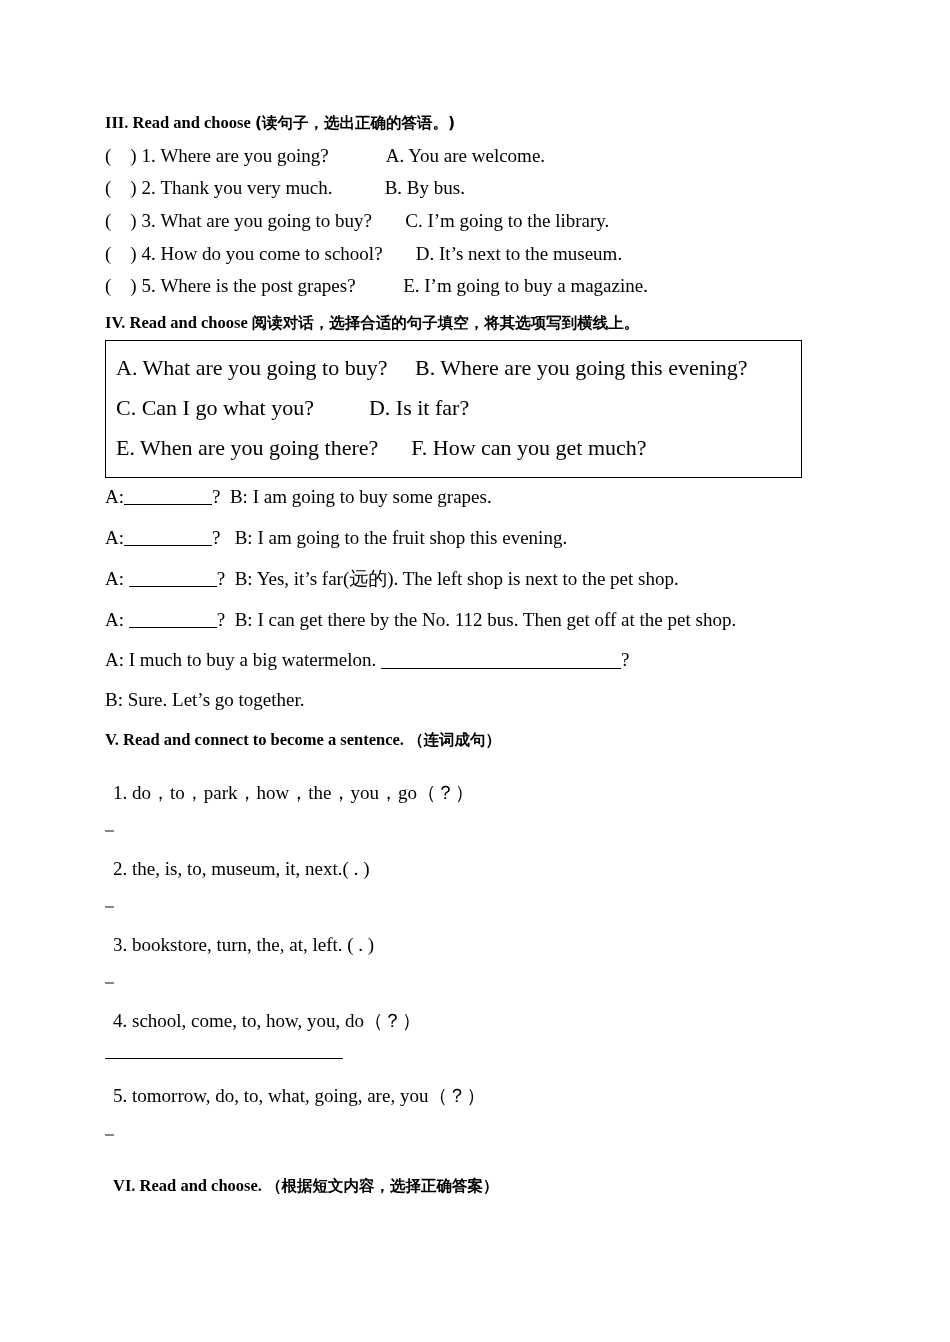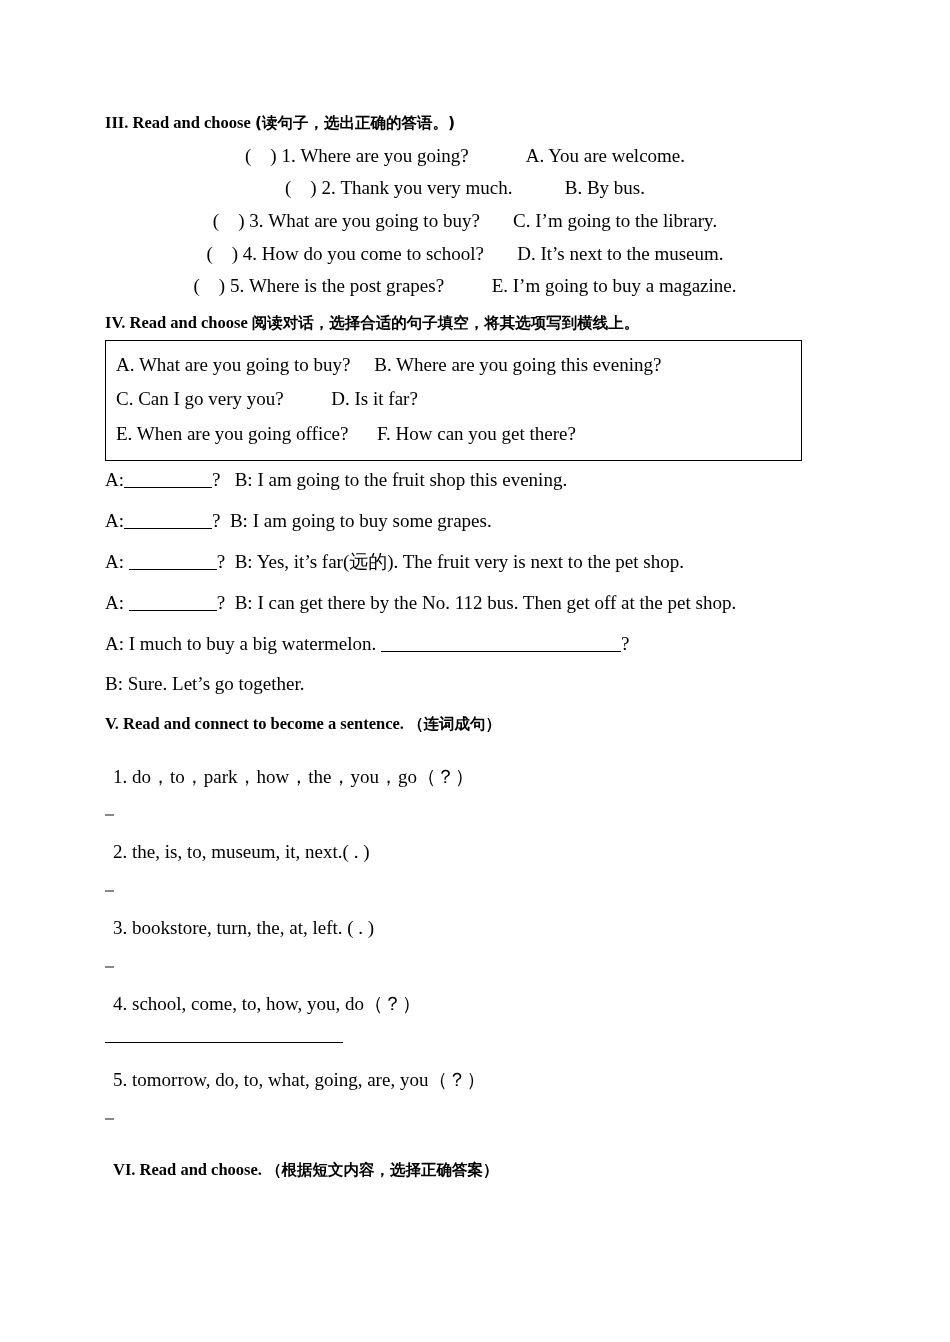"( ) 1. Where are" .match-row { text-align: center -> none }
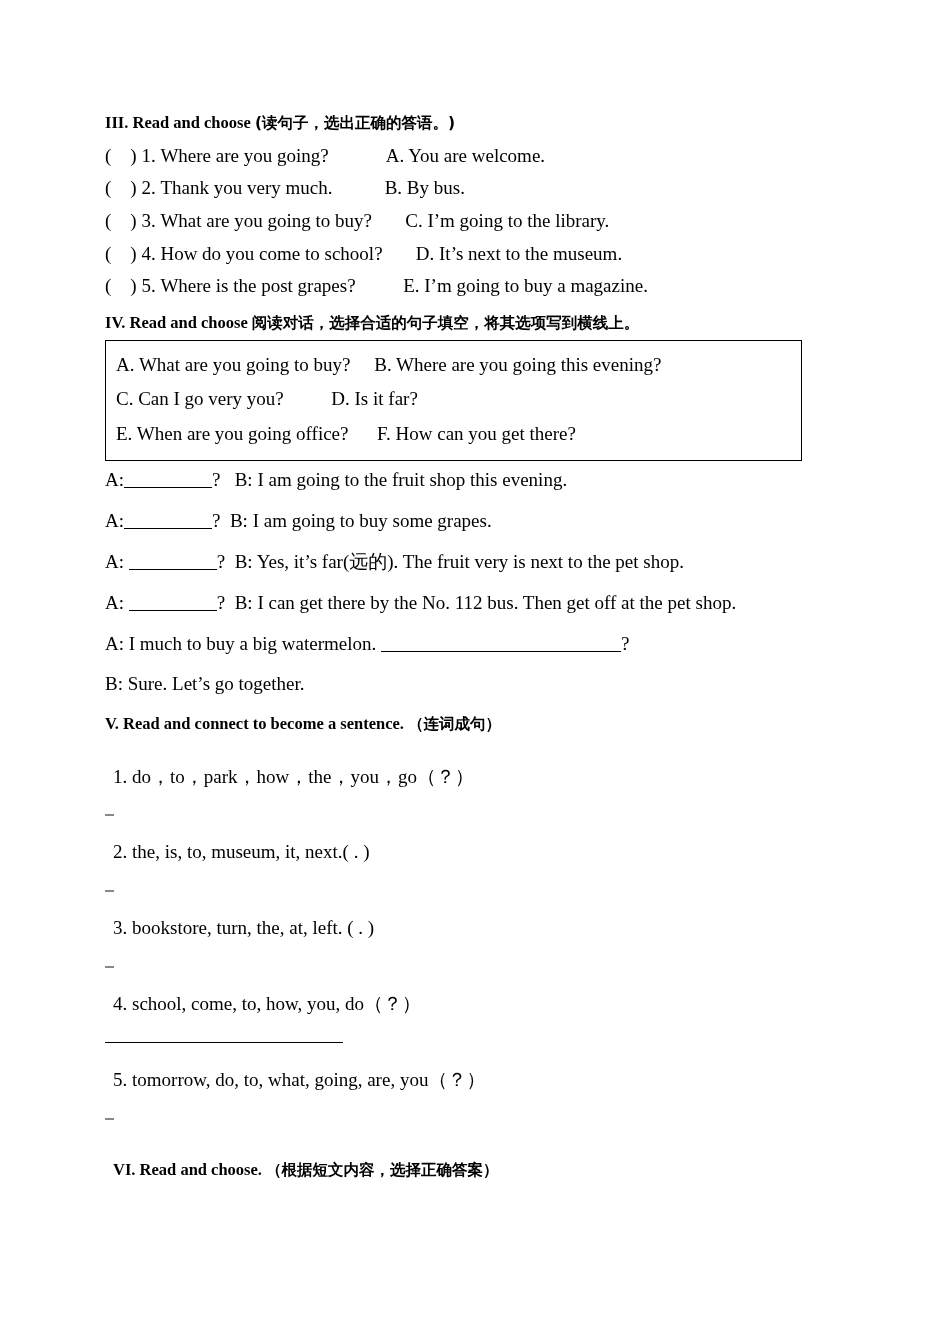"A. What are you going" .opt-line { font-size: 19px -> 22px }
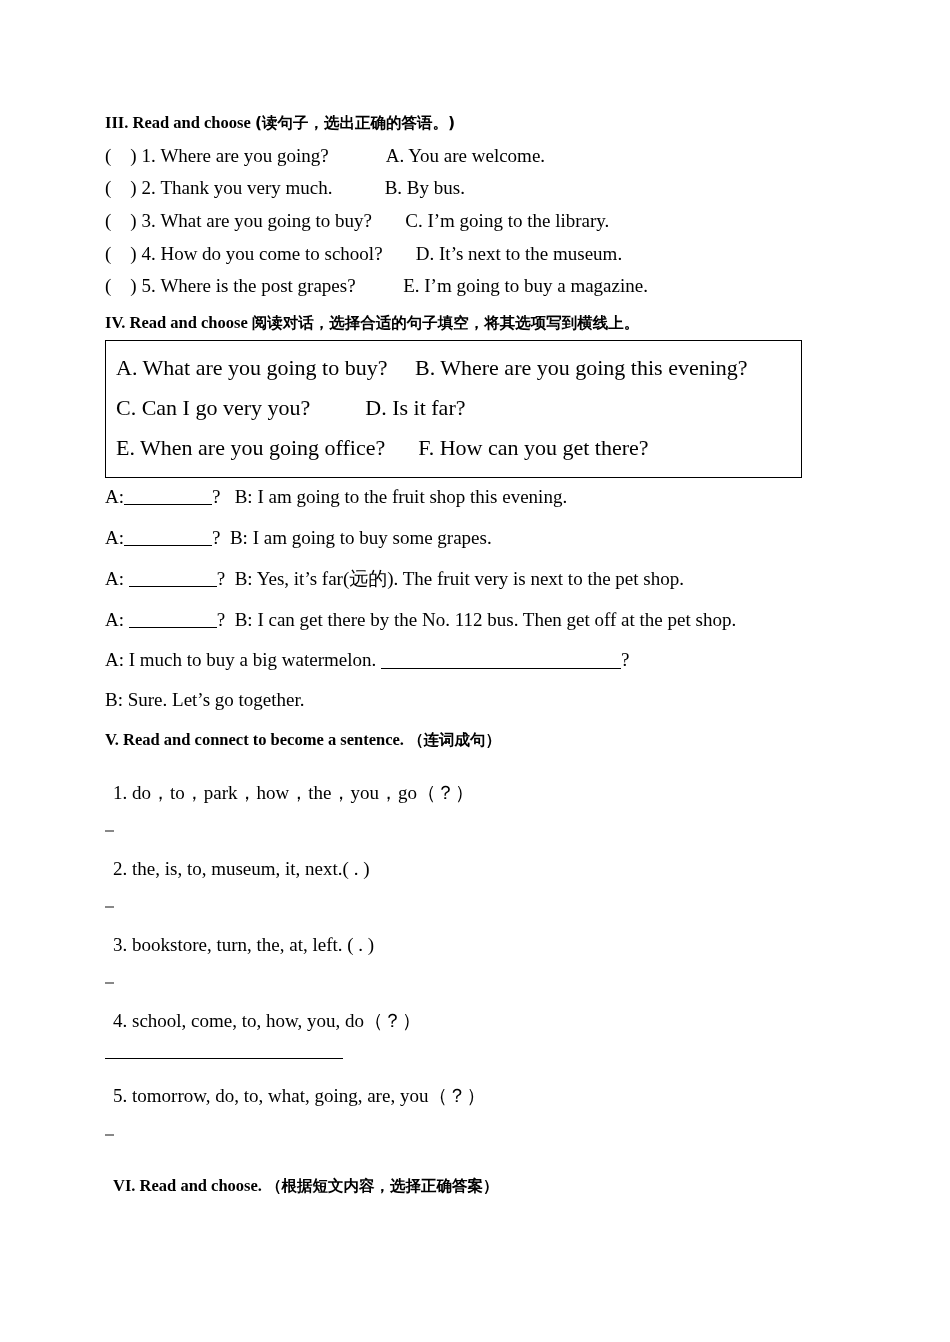"C. Can I go very" div.opt-line { text: very -> what }
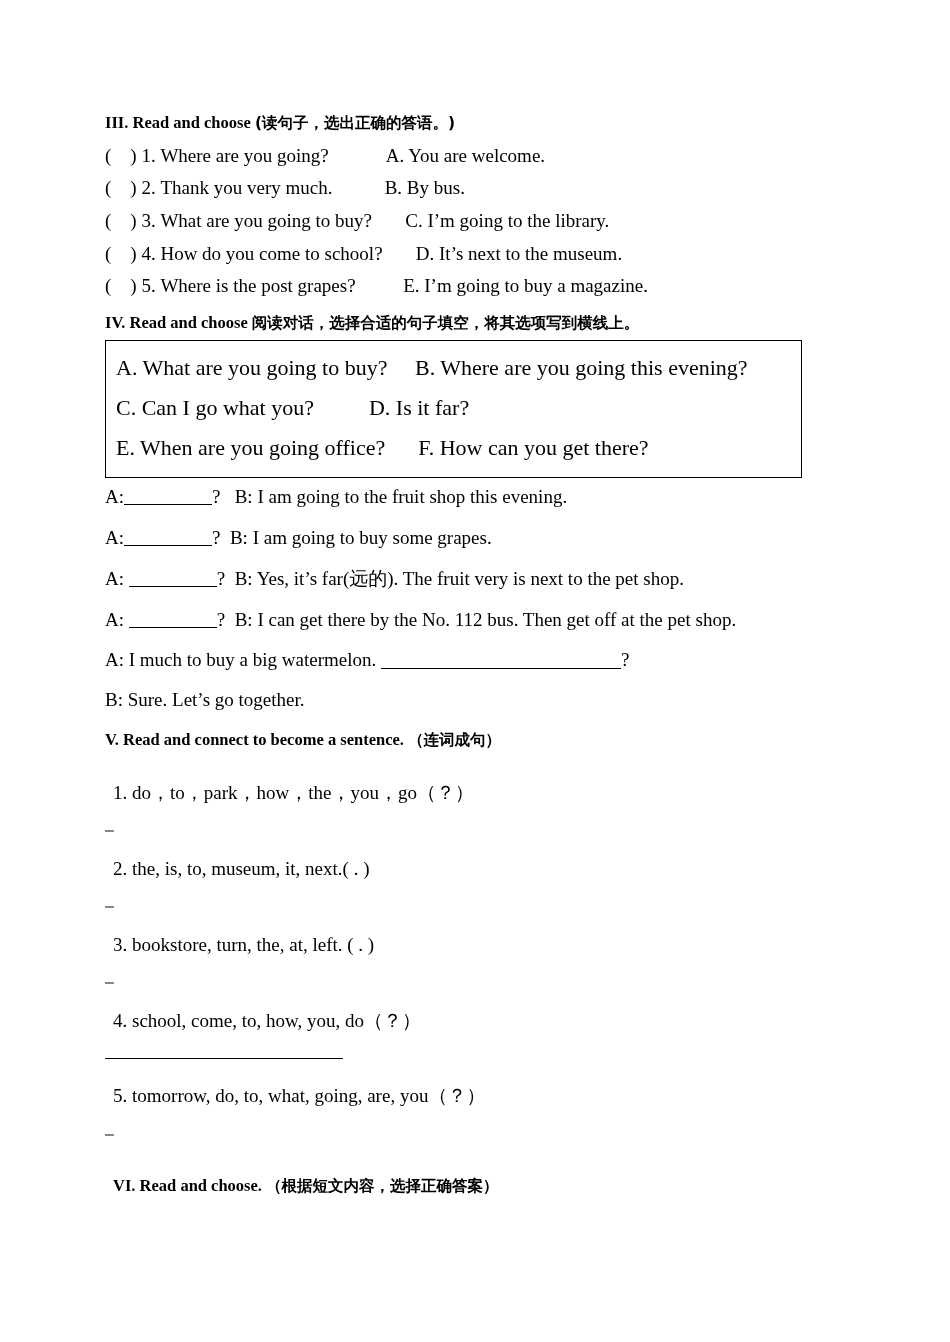"E. When are you going" div.opt-line { text: office?      F. How can you get there -> there?      F. How can you get much }
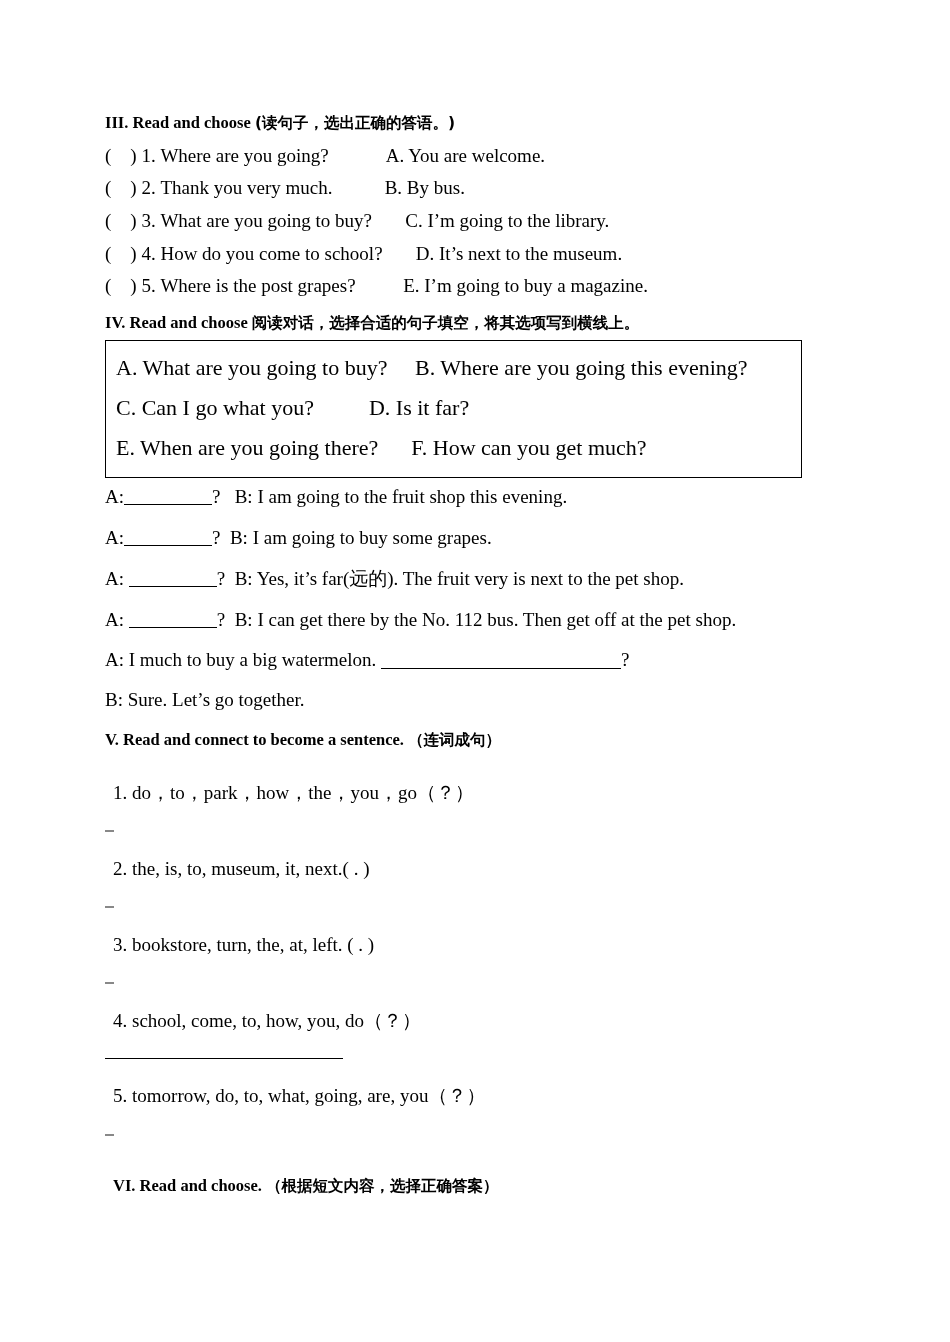"A: ? B: I am" div.dlg { order: before "A: ? B: I am going to buy" -> after "A: ? B: I am going to buy" }
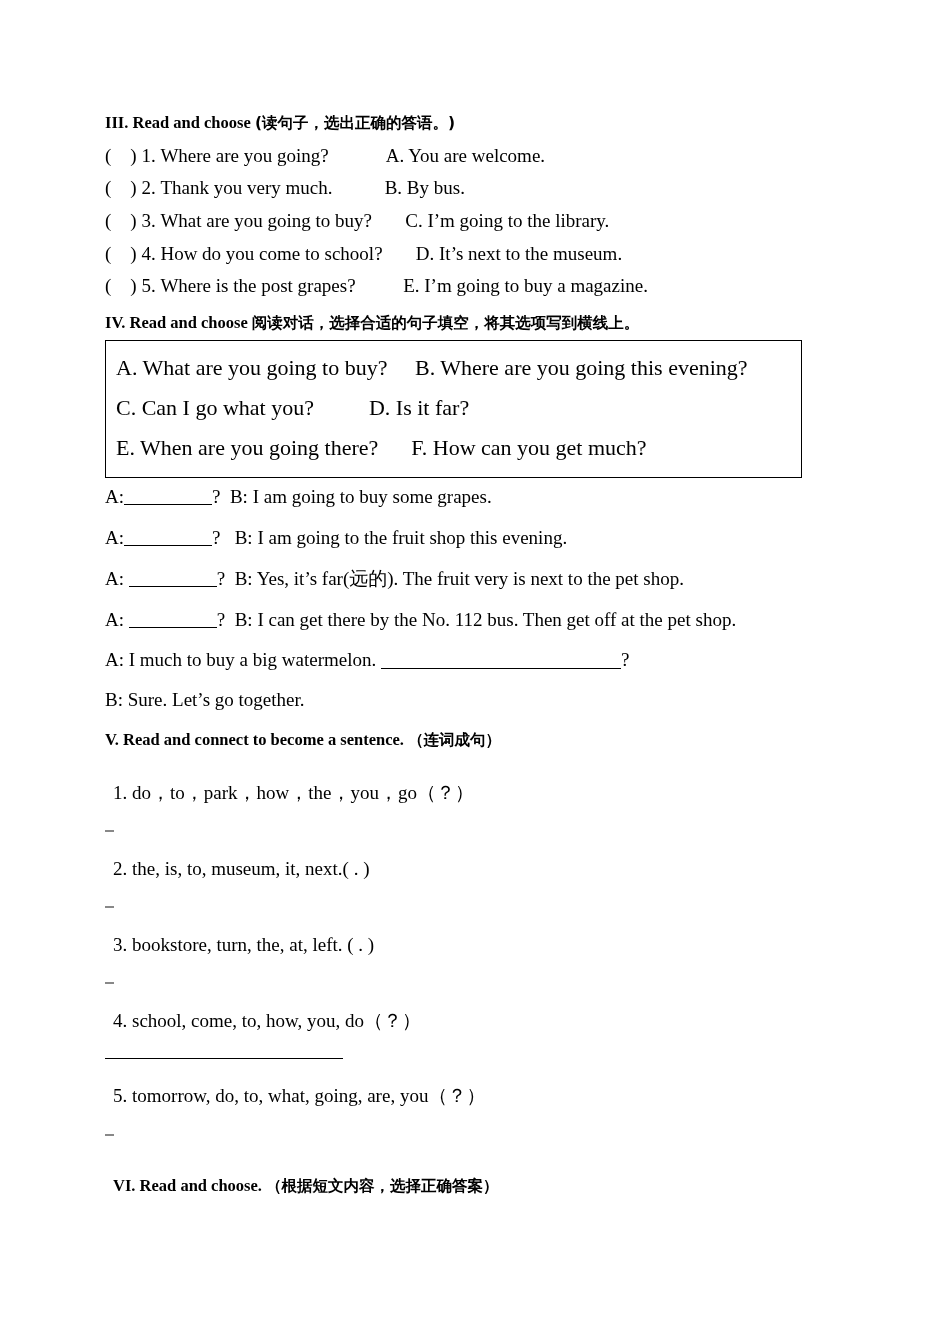"? B: Yes, it’s far(远的)." span { text: fruit very -> left shop }
